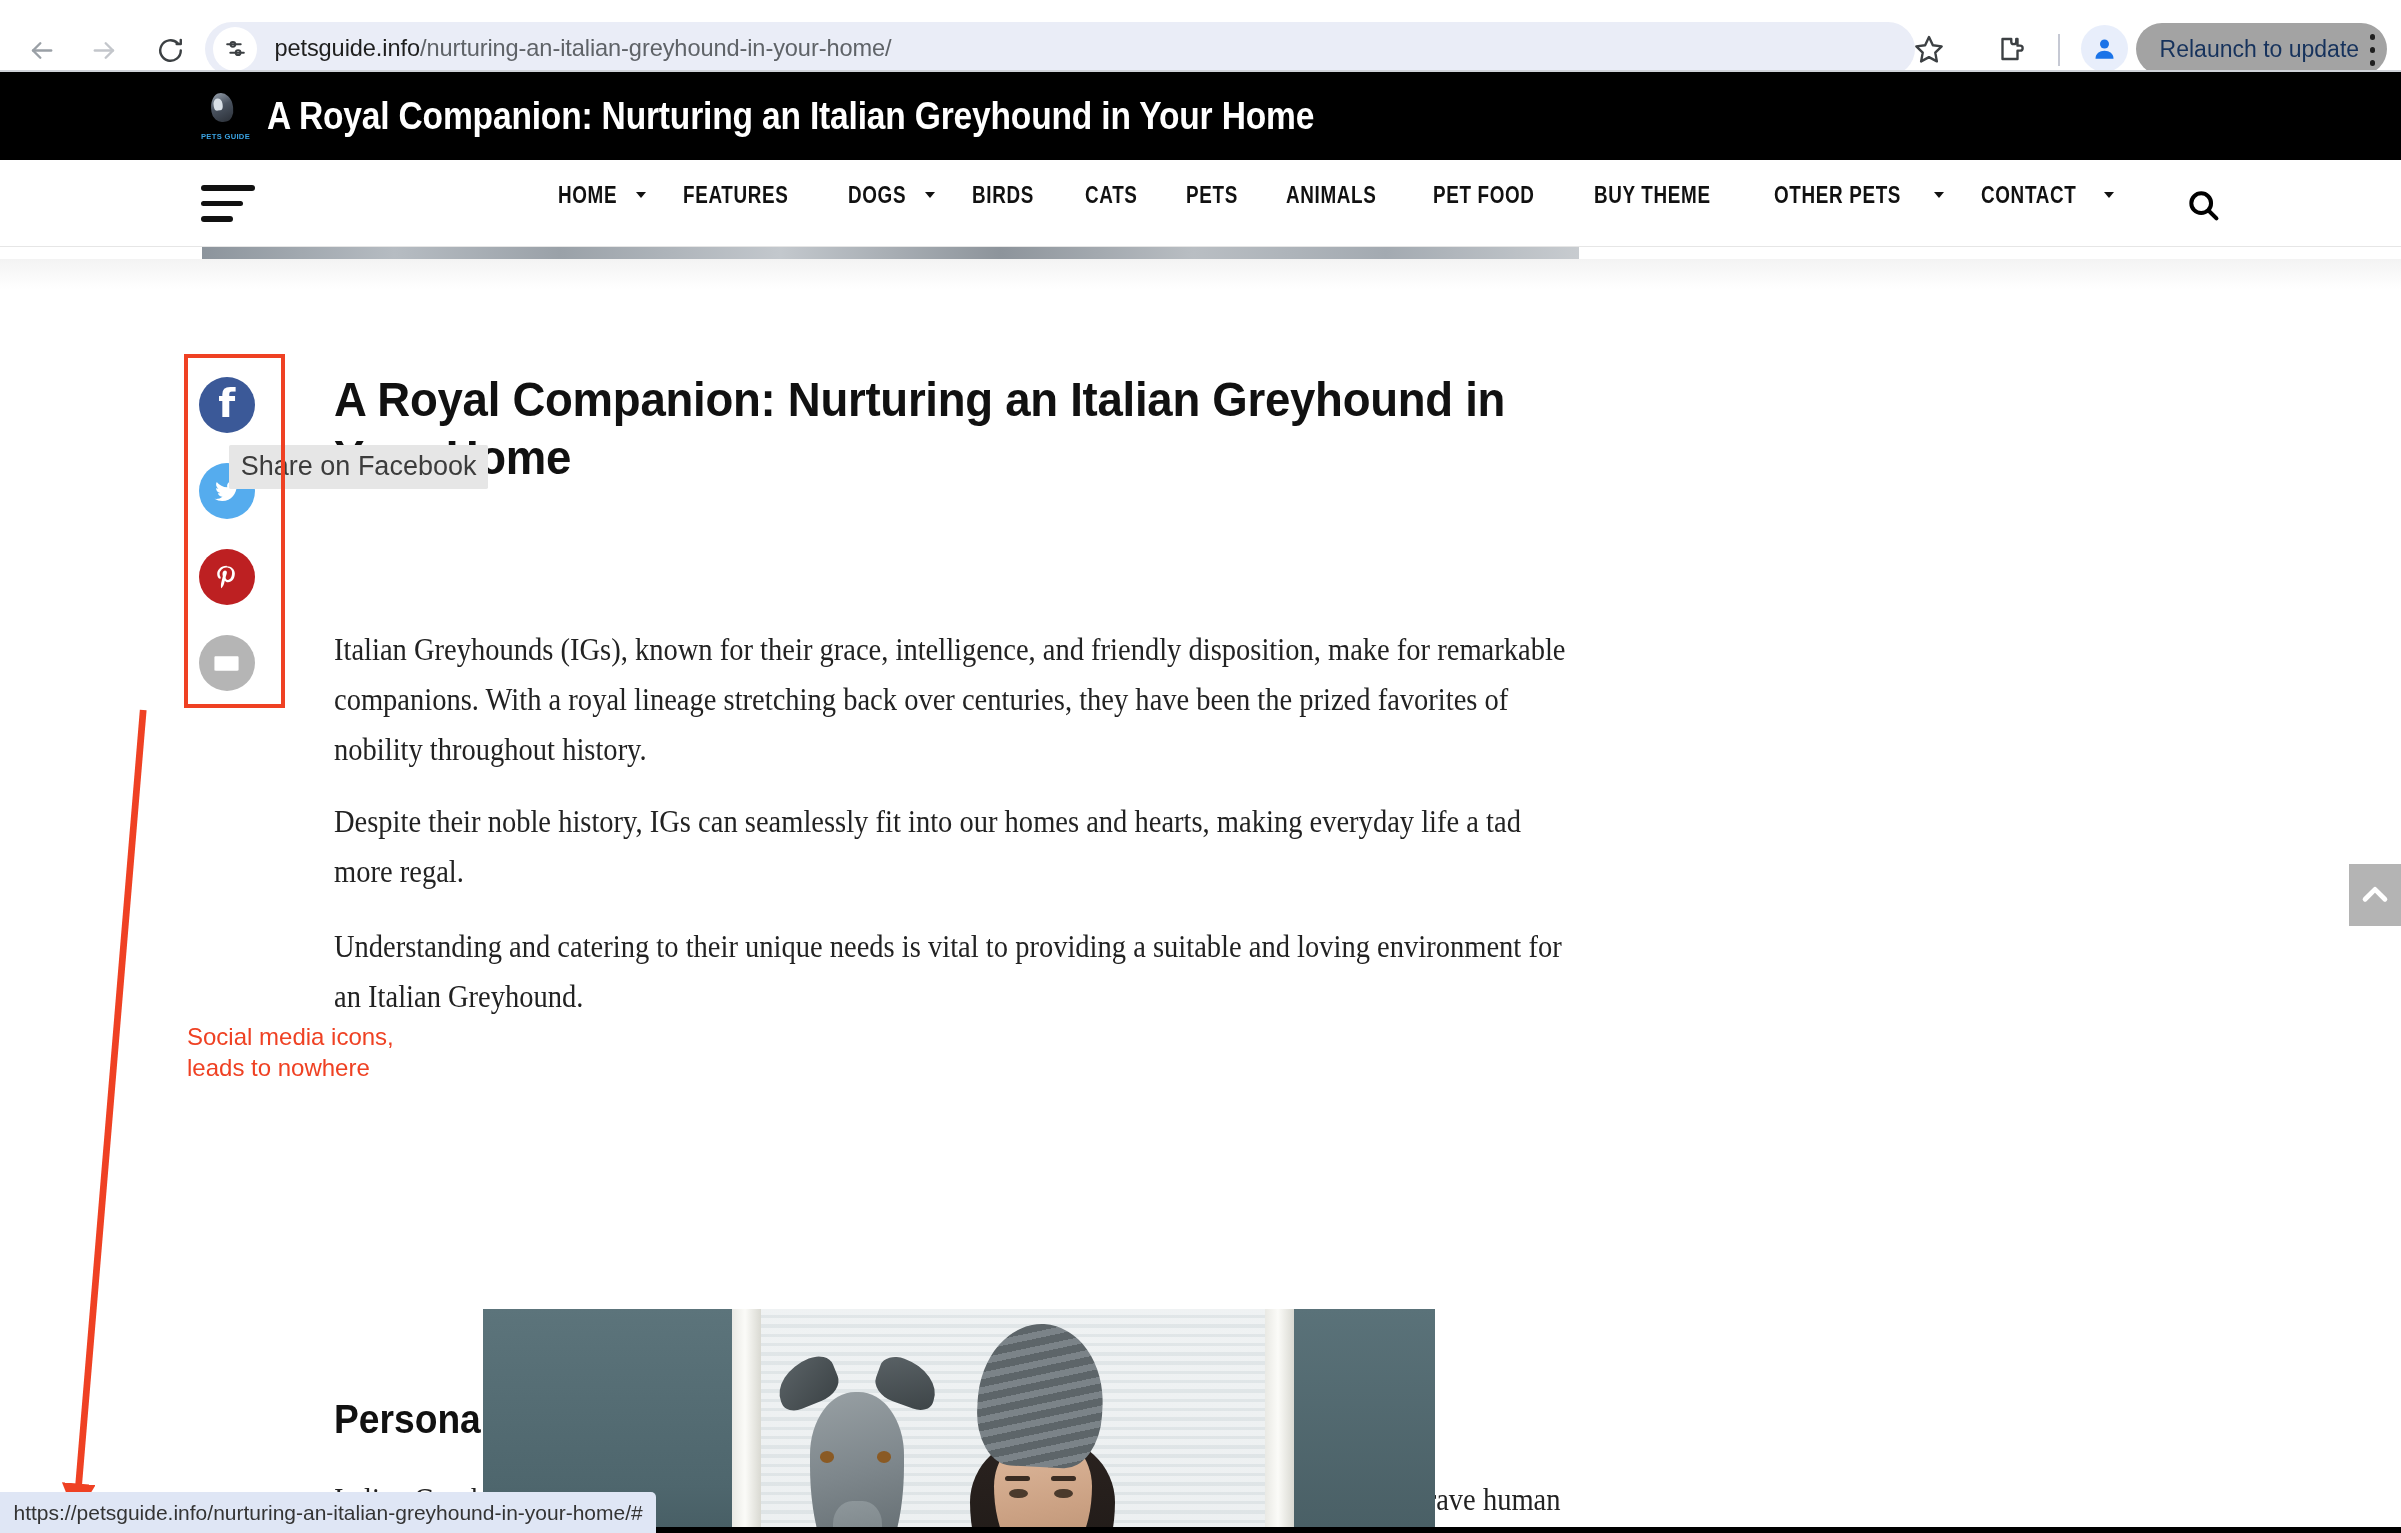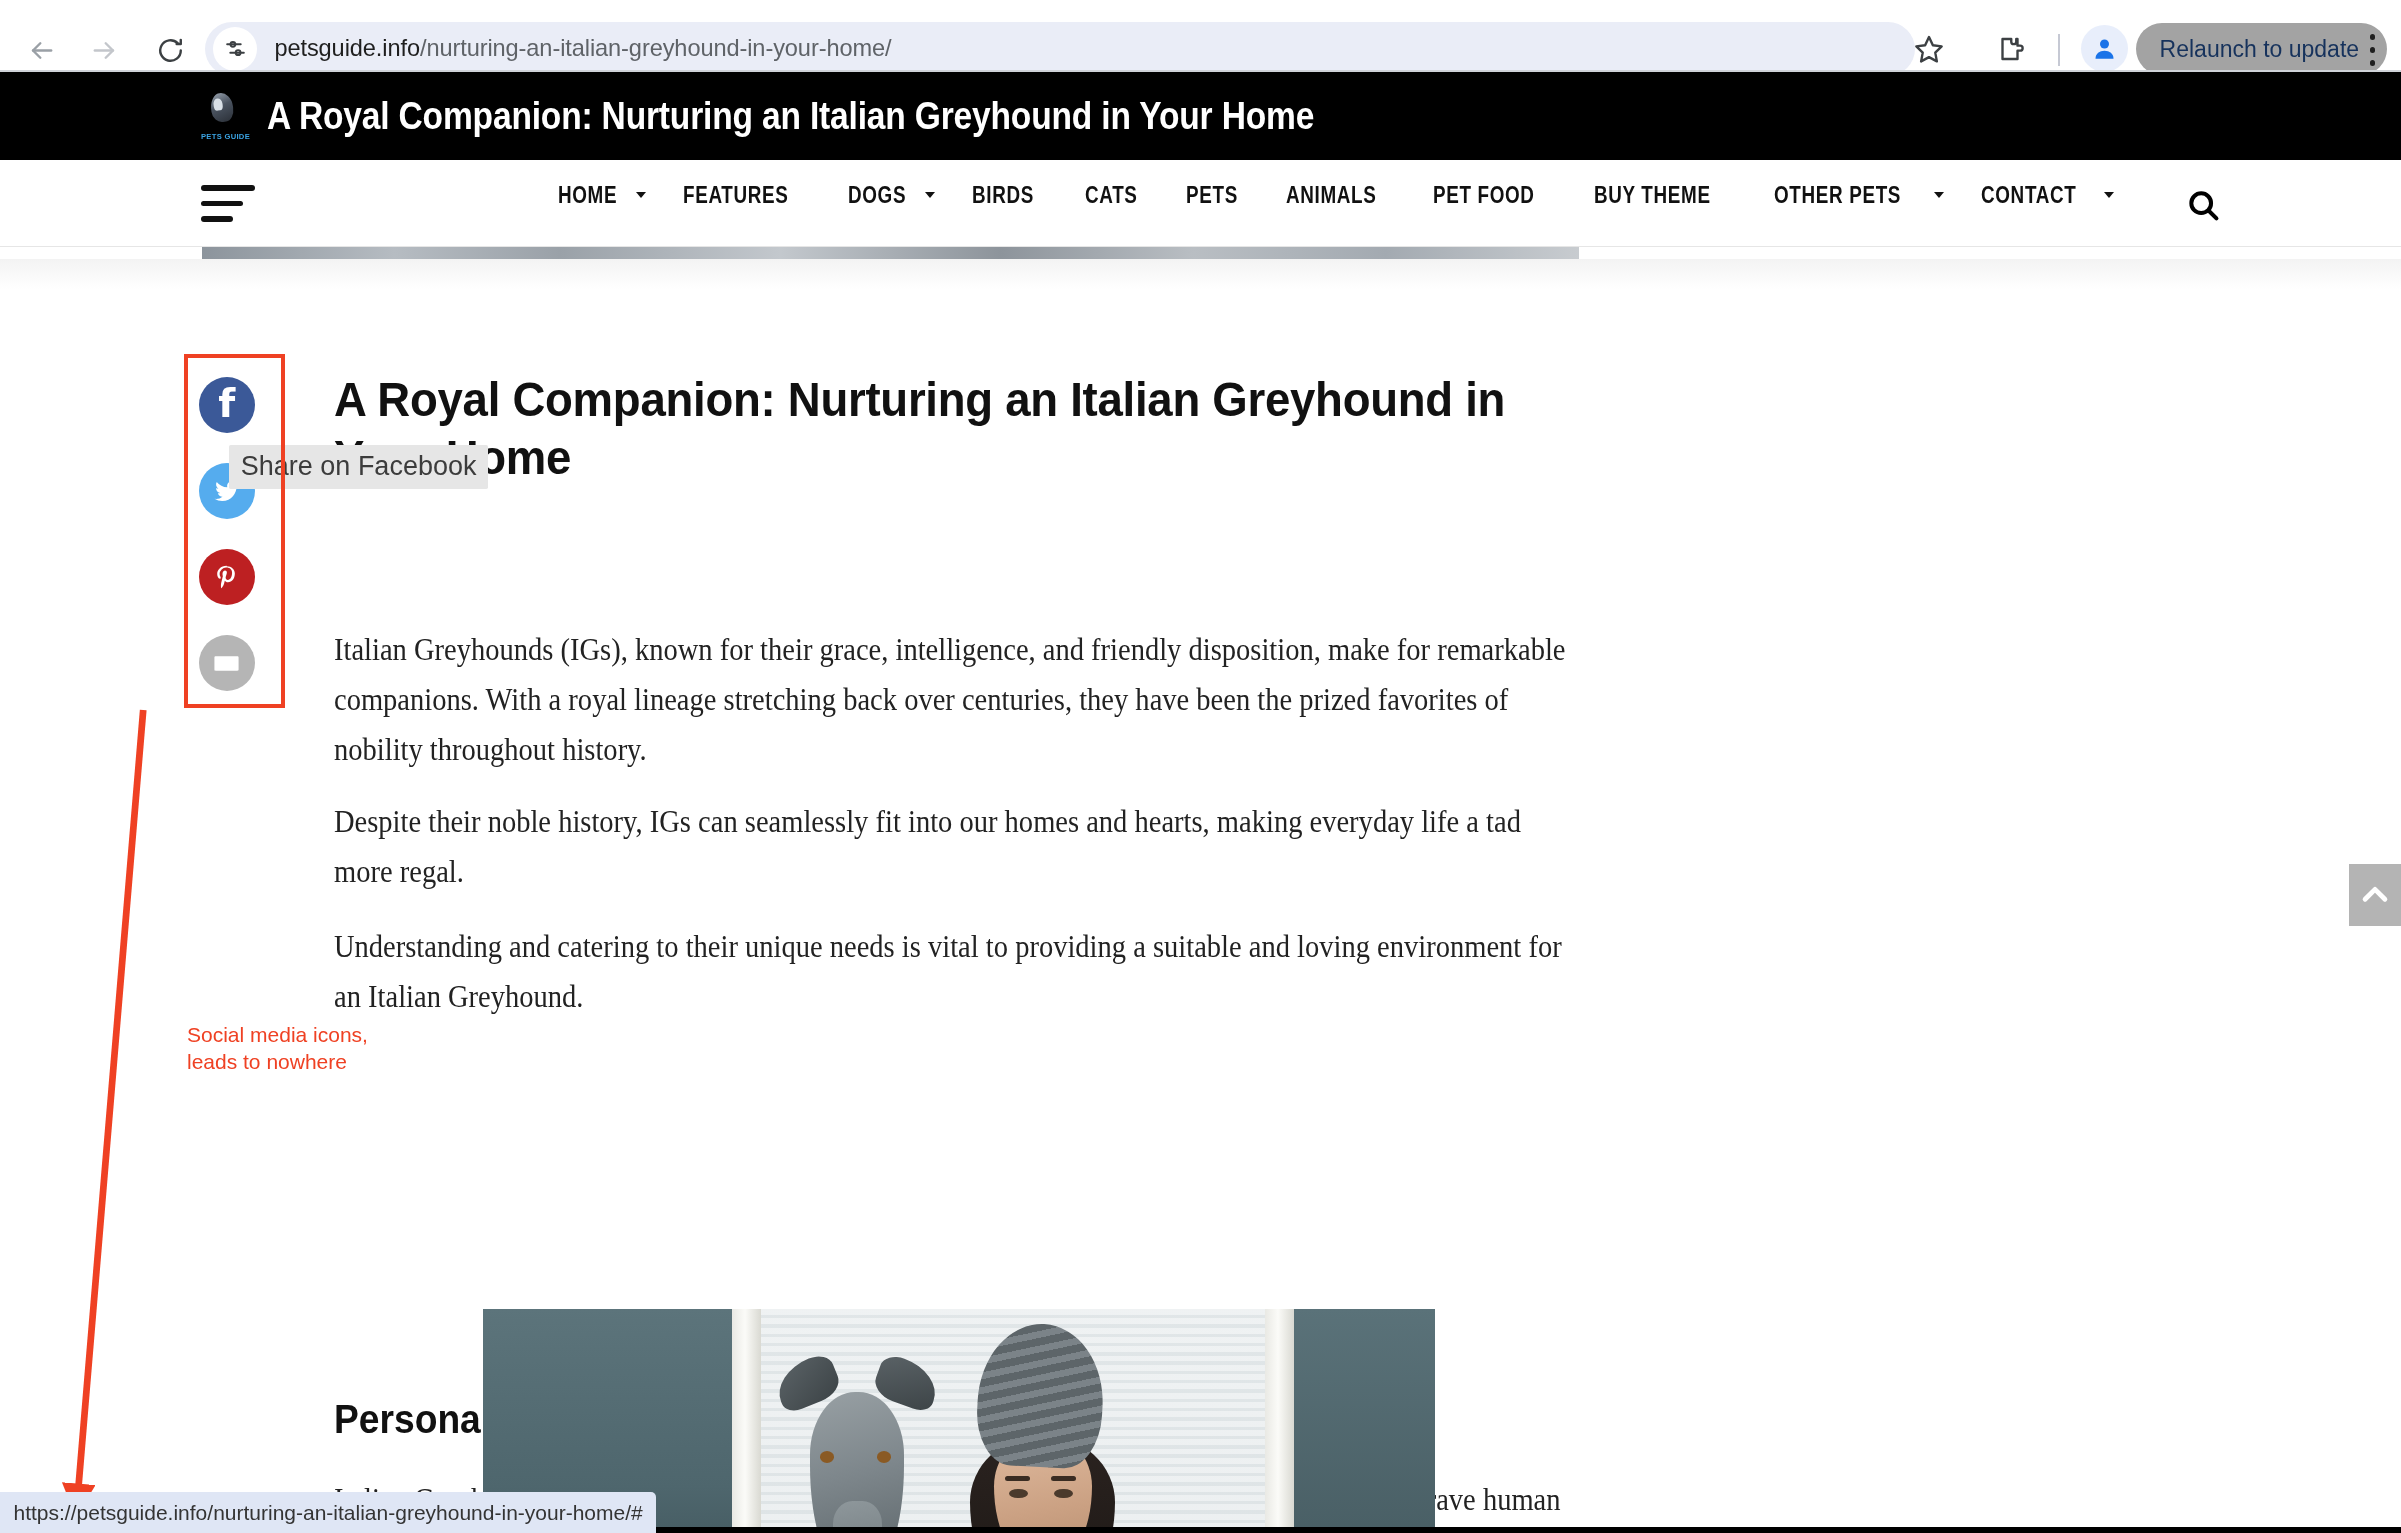"Social media icons," #annotation-text { font-size: 21px -> 24px }
